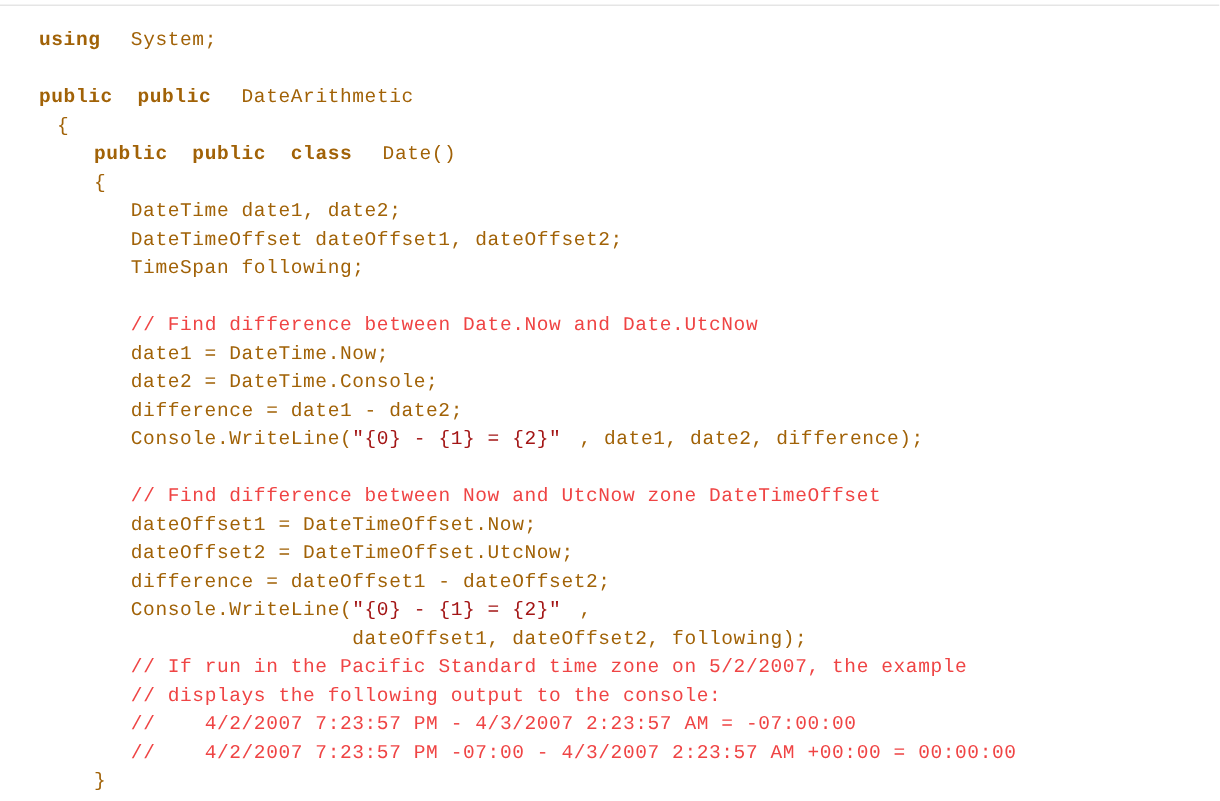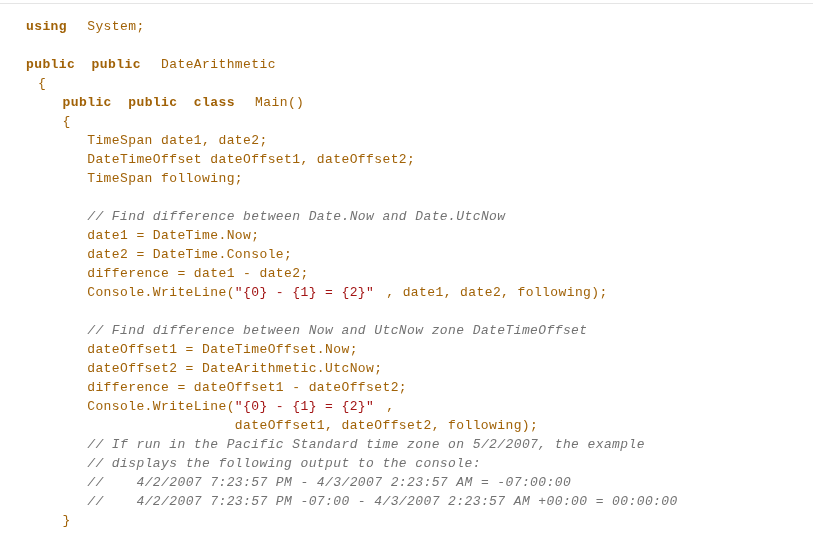"Main()" span.pln { text: Main -> Date }
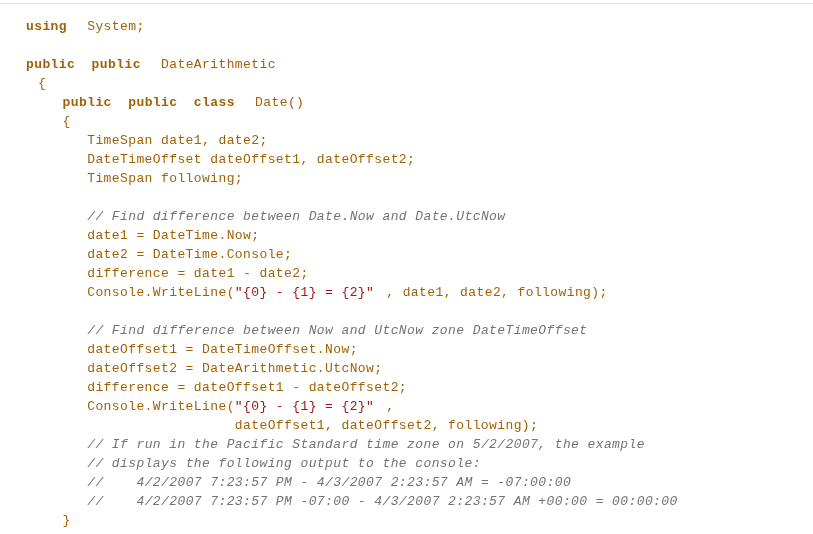"TimeSpan date1, date2;" span.pln { text: TimeSpan -> DateTime }
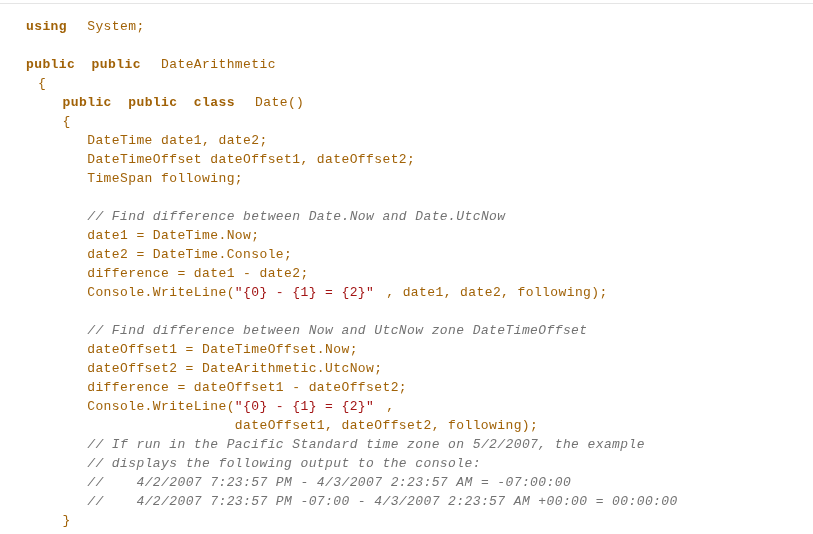"// Find difference between Date.Now" .com { color: #737373 -> #ef4444; font-style: italic -> none }
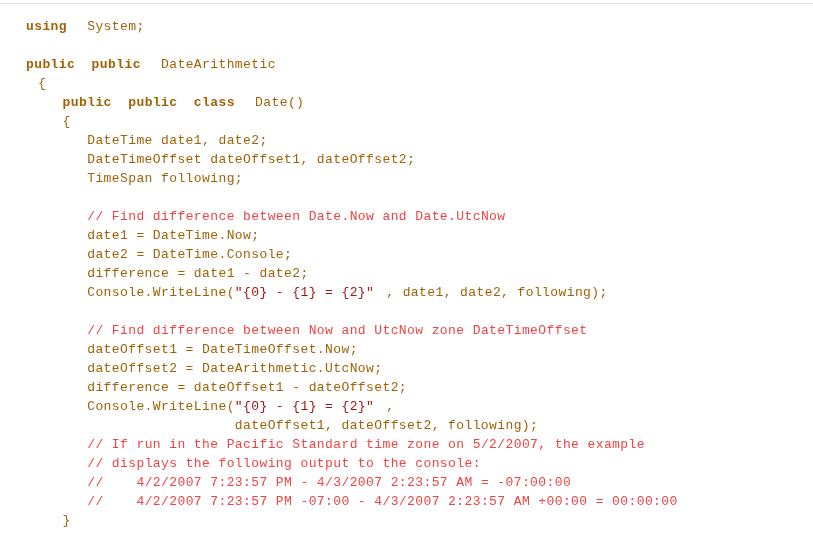", date1, date2, following);" span.pln { text: following -> difference }
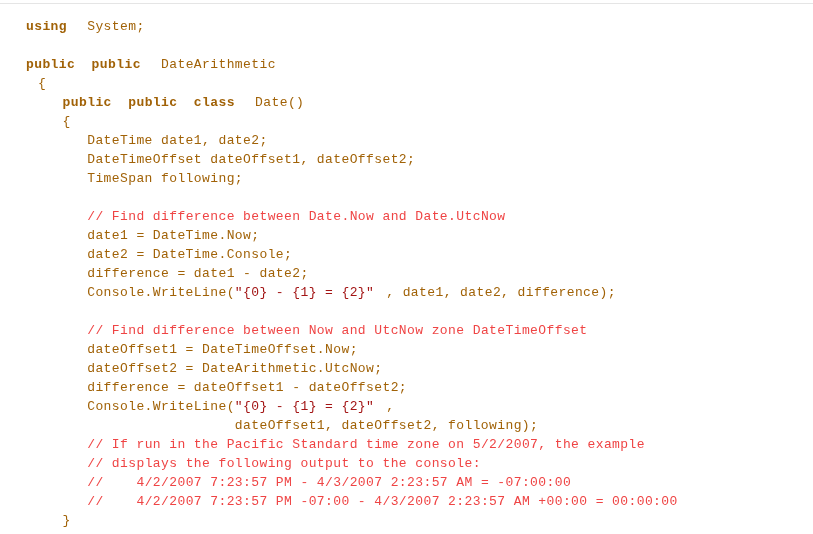"dateOffset2 = DateArithmetic.UtcNow;" span.pln { text: DateArithmetic.UtcNow -> DateTimeOffset.UtcNow }
